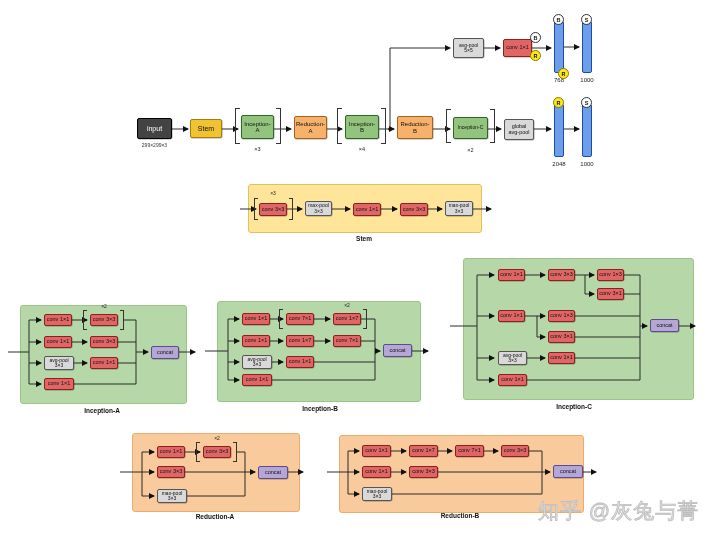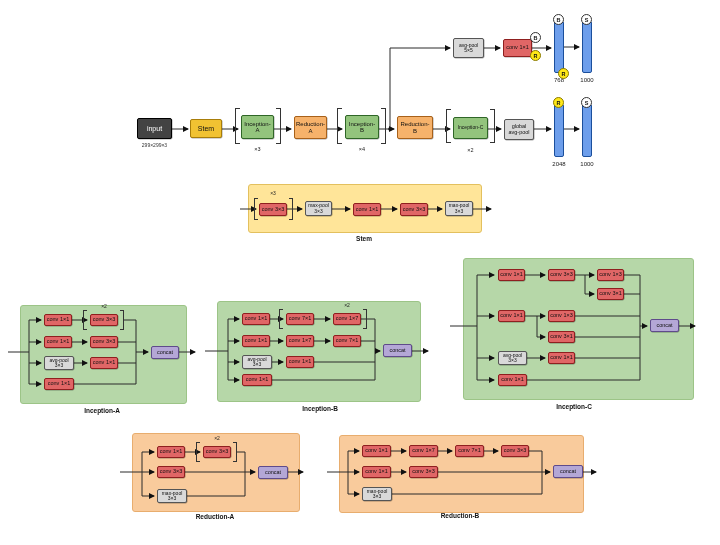"知乎 @灰兔与菁" div.wm { html: none -> <div>知乎 @灰兔与菁</div> }
